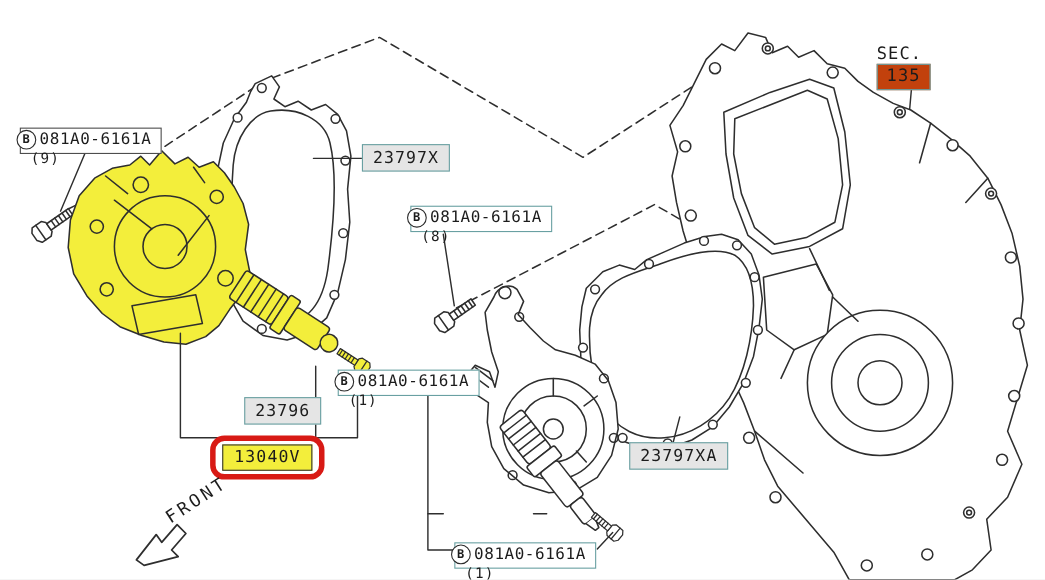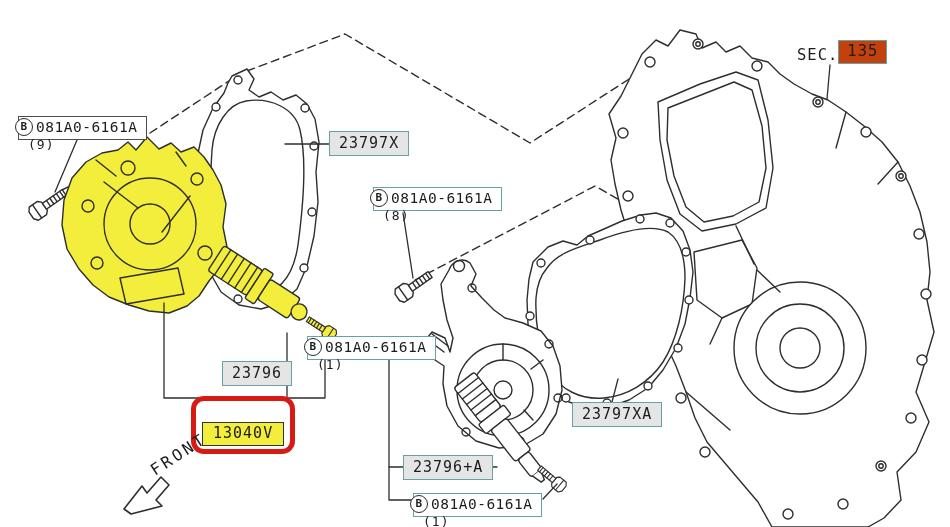"SEC." .seclabel { align-items: flex-end -> flex-start; flex-direction: none -> column }
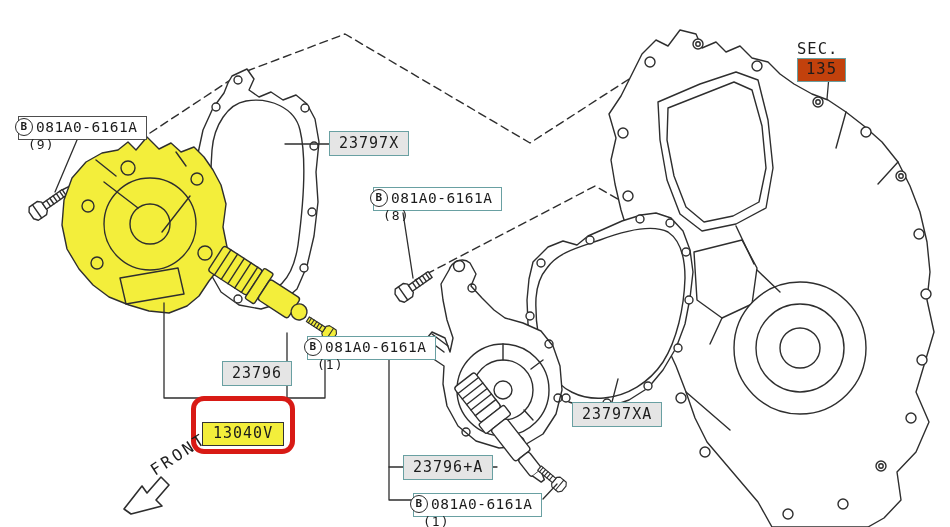"13040V" .hl-inner { margin-top: 18px -> none }
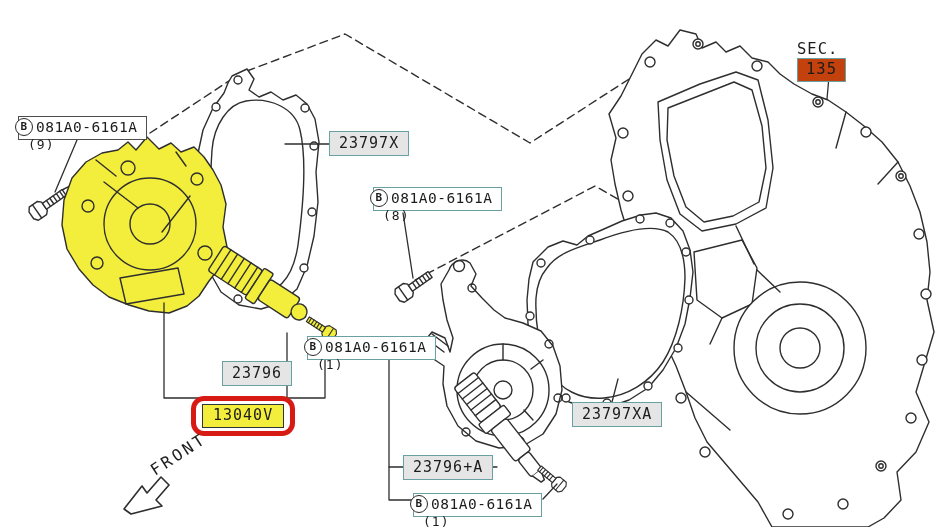"23796+A" div.plabel { html: <div> <span>23796+A</span> </div> -> none }
